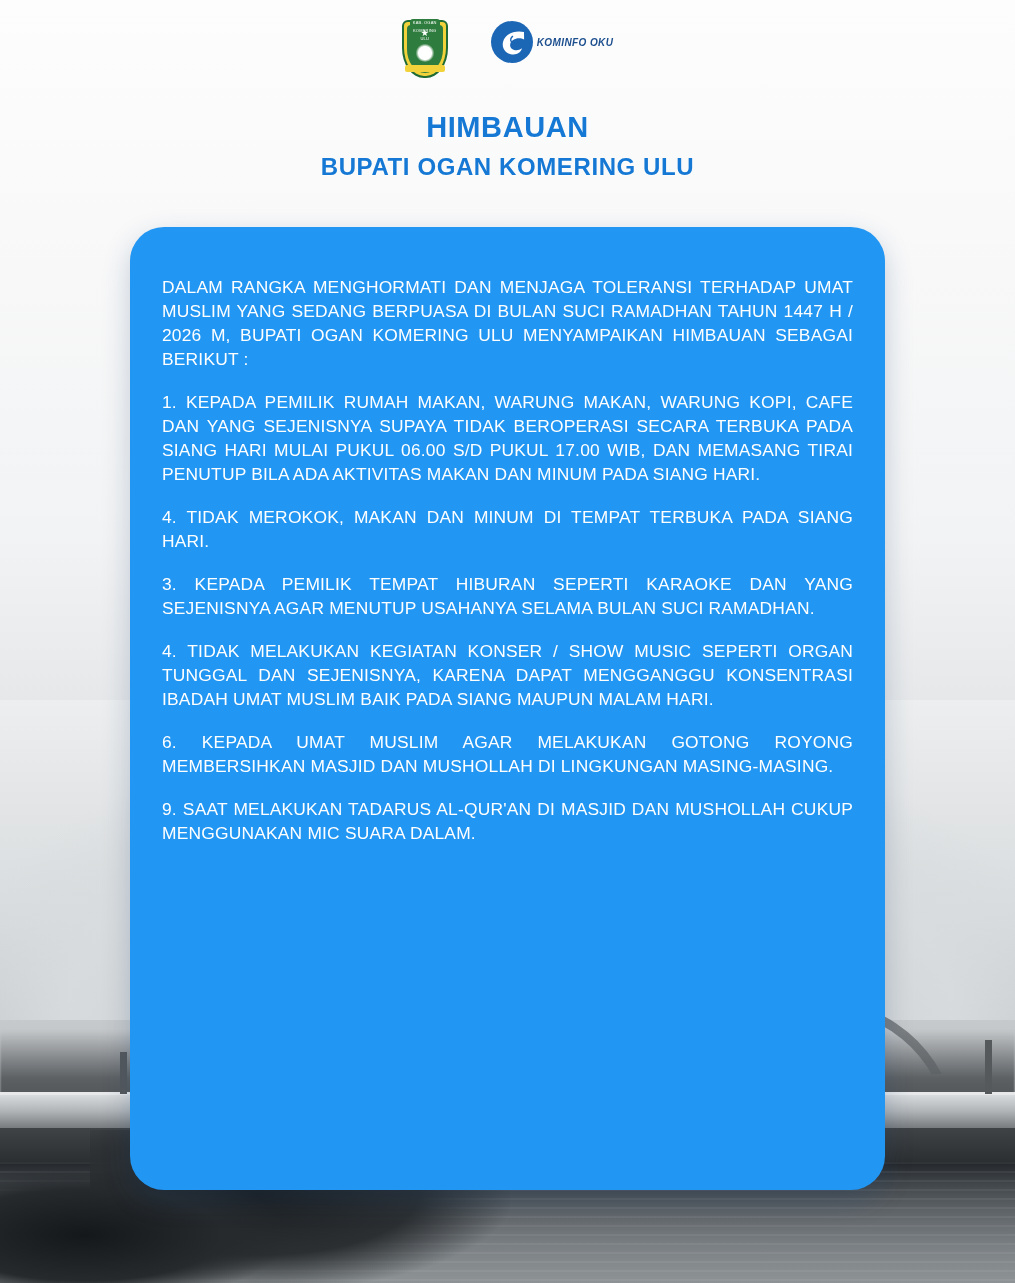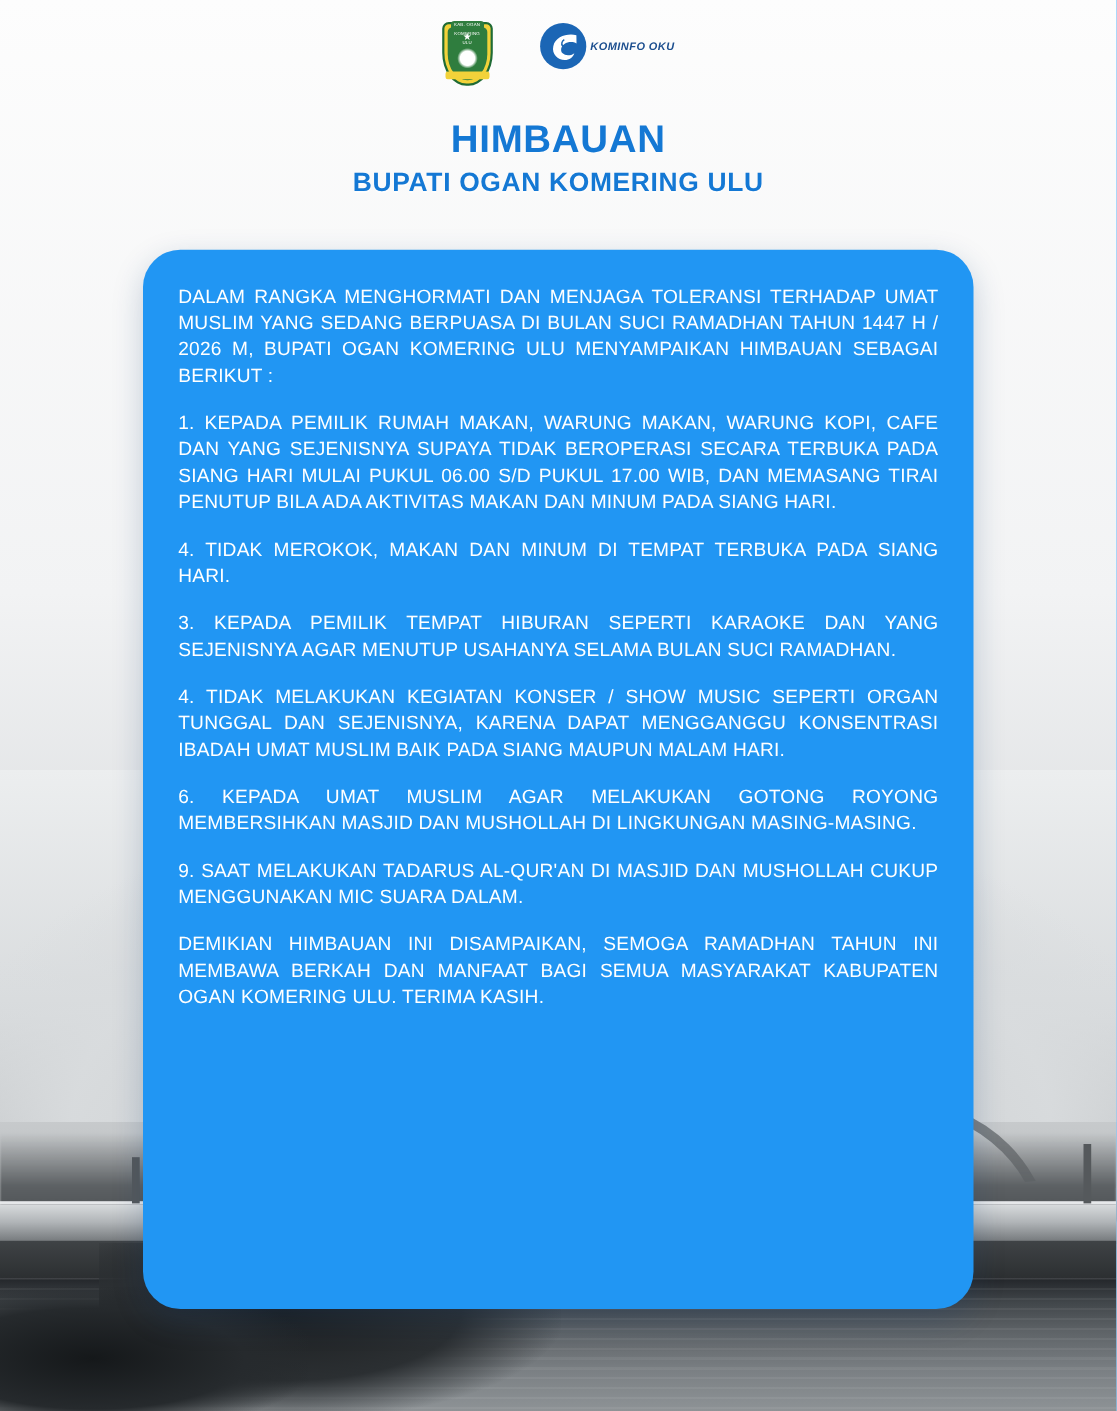"HIMBAUAN" .heading .line1 { font-size: 35px -> 29px }
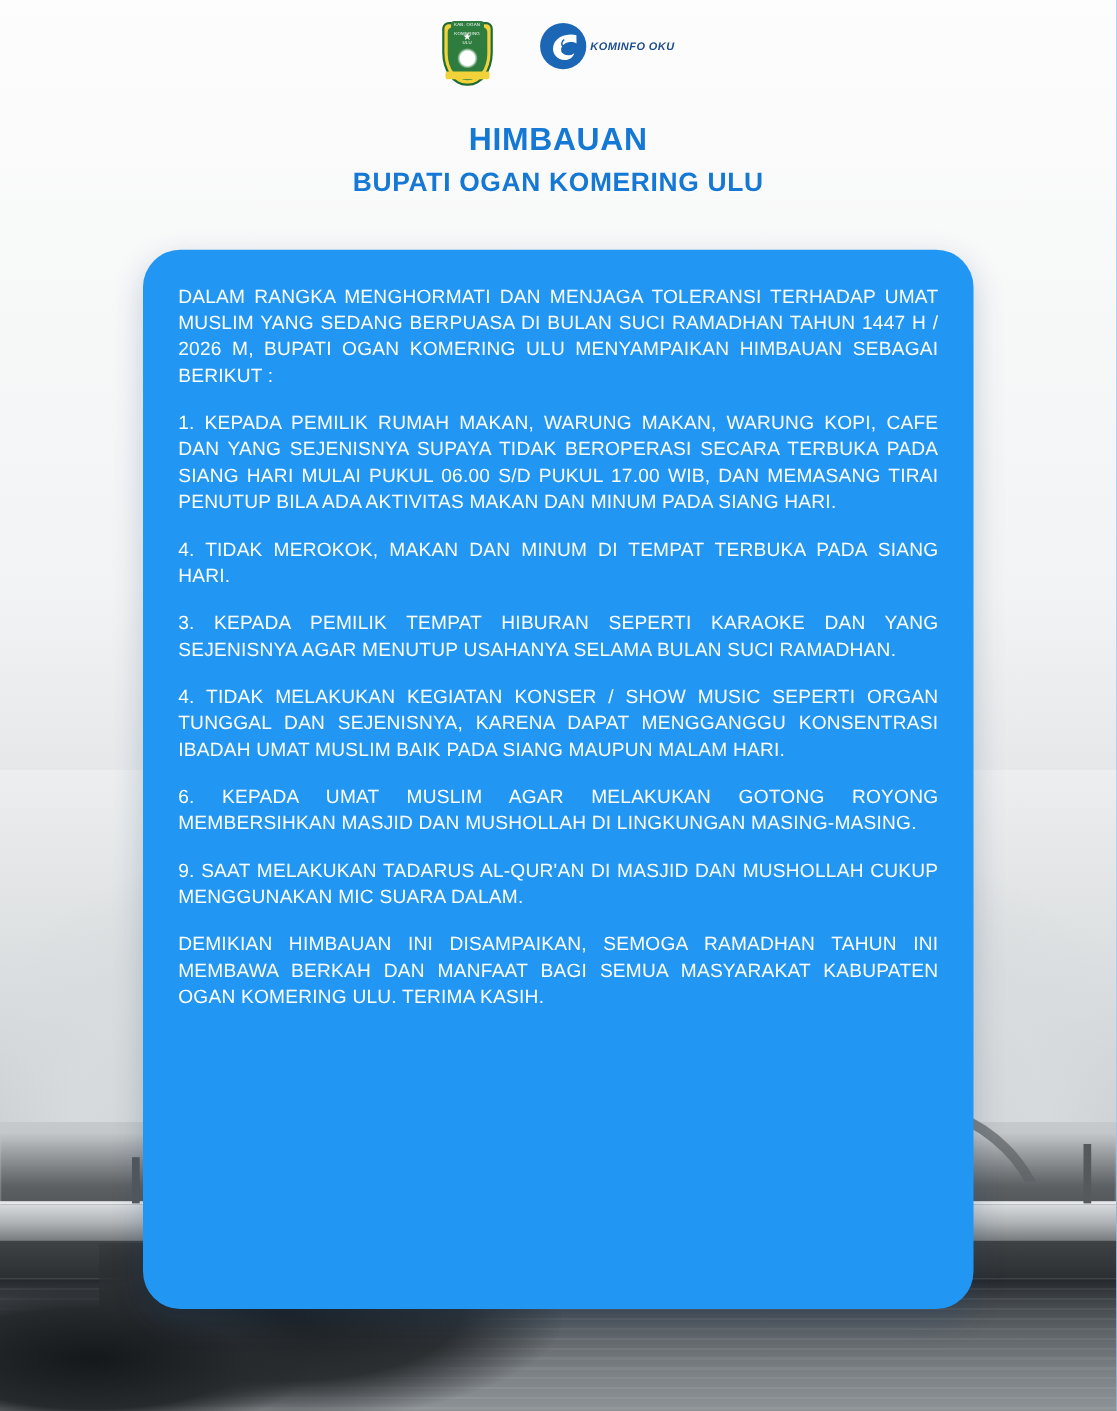"DALAM RANGKA MENGHORMATI DAN MENJAGA" .card { padding: 30px 32px 24px 32px -> 48px 32px 24px 32px }
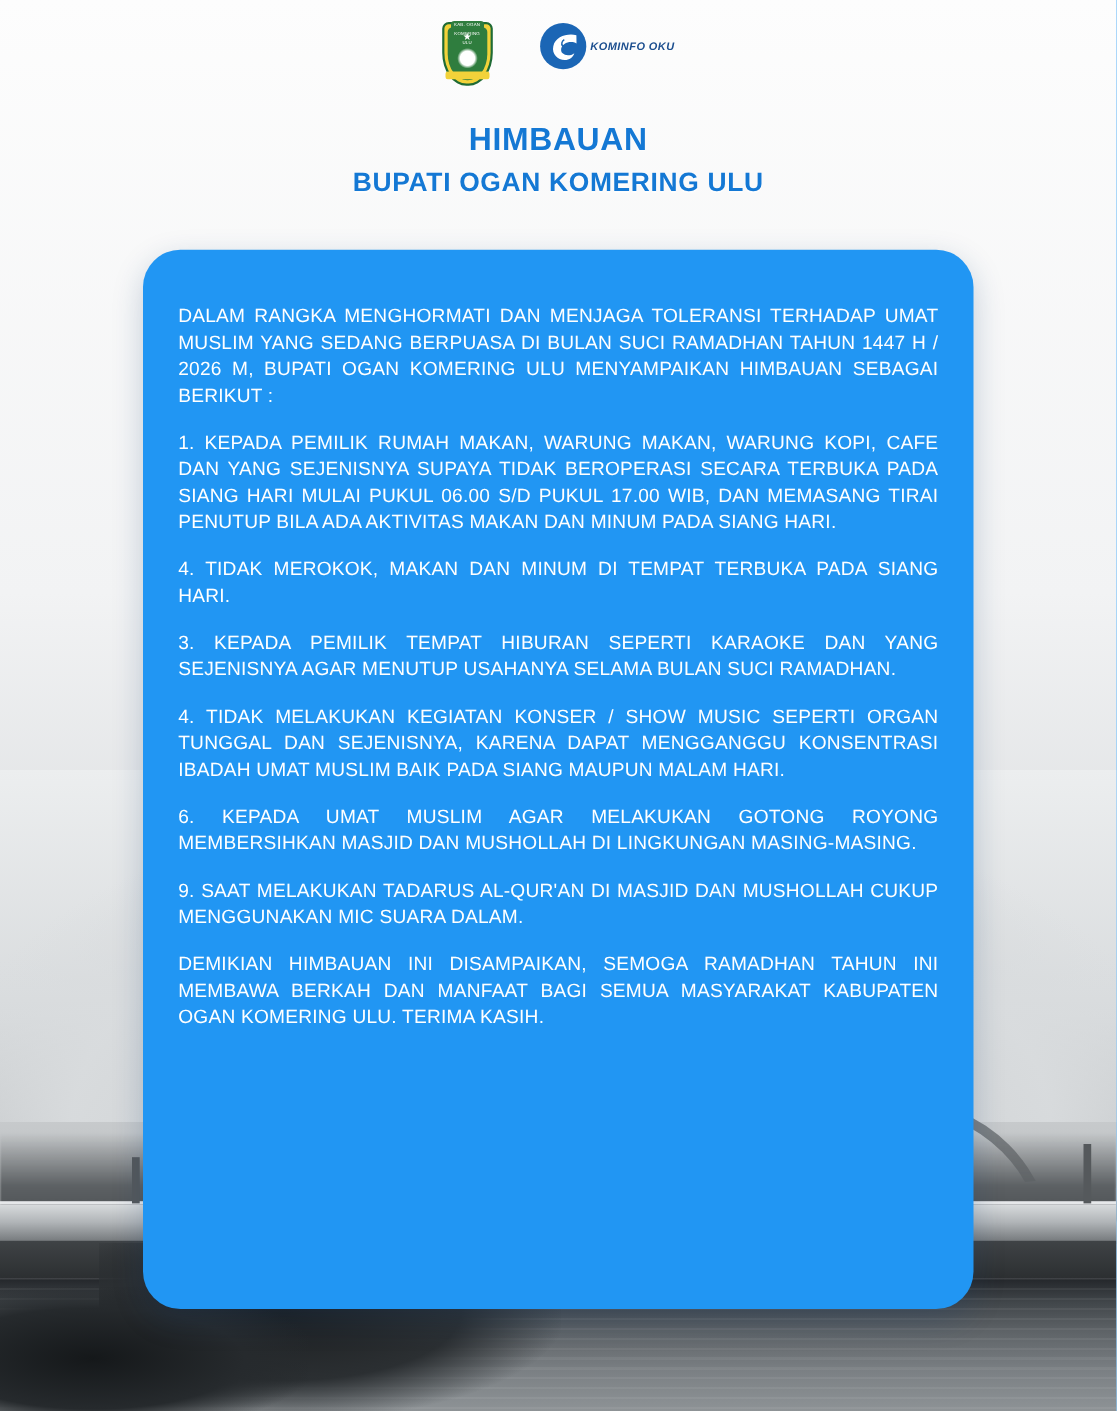"DEMIKIAN HIMBAUAN INI DISAMPAIKAN," p { html: <p>DEMIKIAN HIMBAUAN INI DISAMPAIKAN, SEMOGA RAMADHAN TAHUN INI MEMBAWA BERKAH DAN MANFAAT BAGI SEMUA MASYARAKAT KABUPATEN OGAN KOMERING ULU. TERIMA KASIH.</p> -> none }
